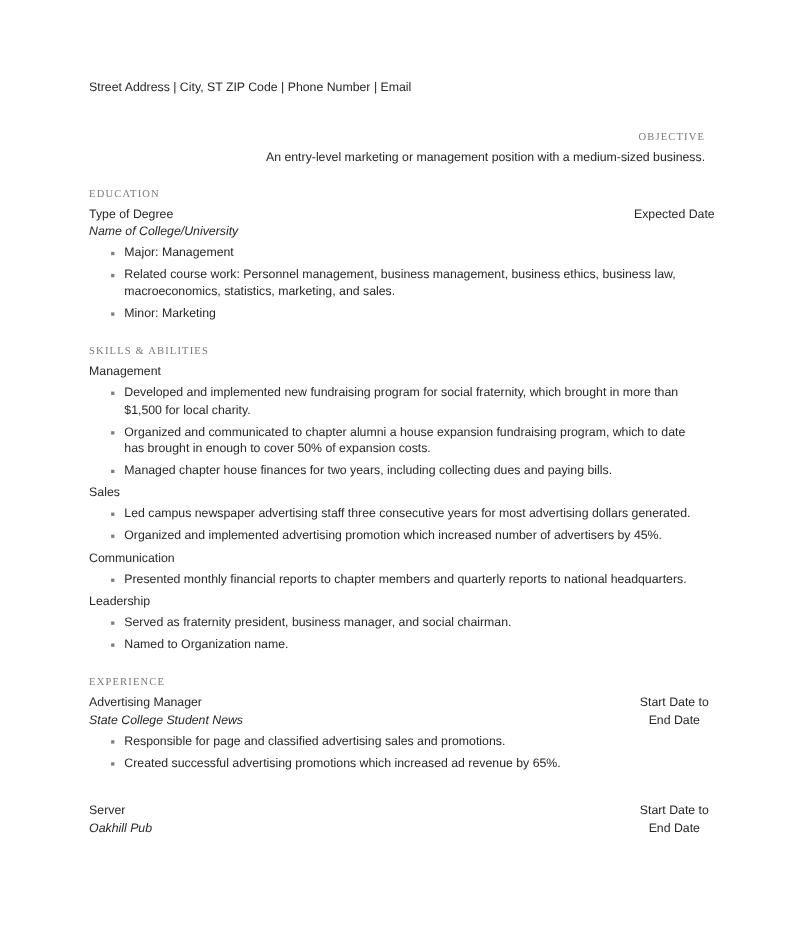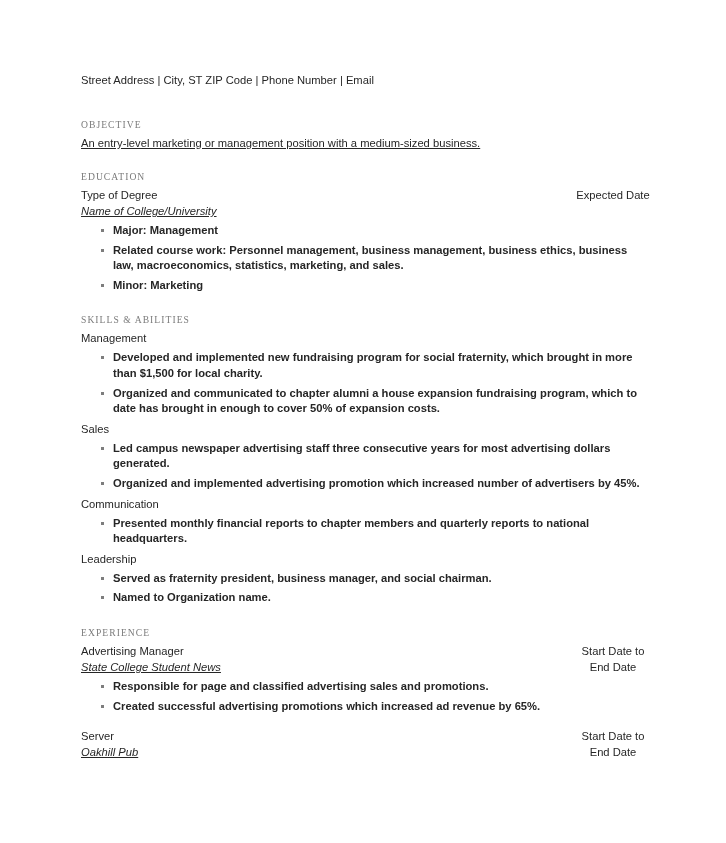"OBJECTIVE" .section-gap-objective { text-align: none -> right }
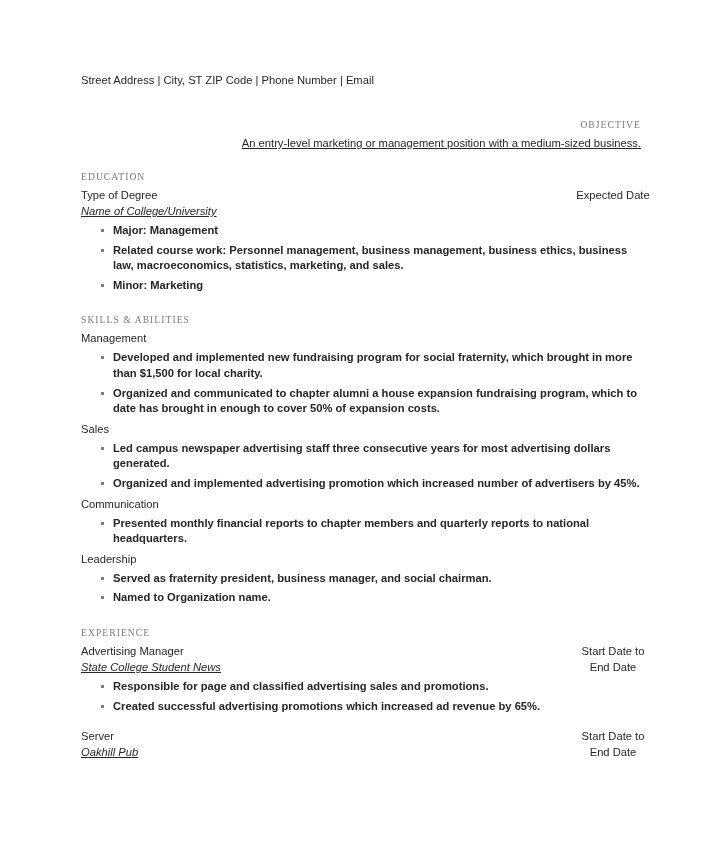"An entry-level marketing or management" .body-text { text-decoration: underline -> none }
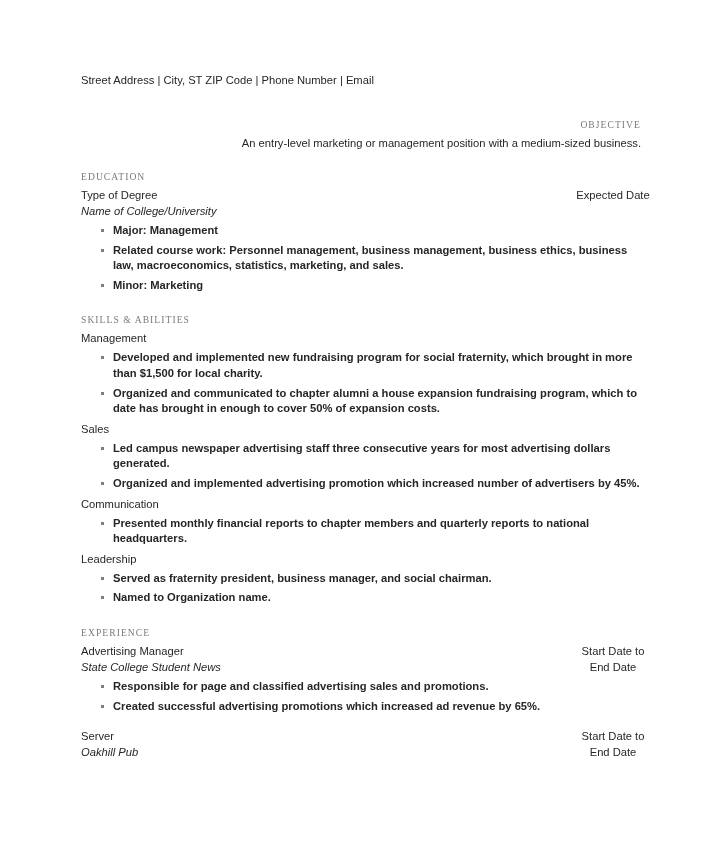"Major: Management" ul.bullets { font-weight: bold -> none }
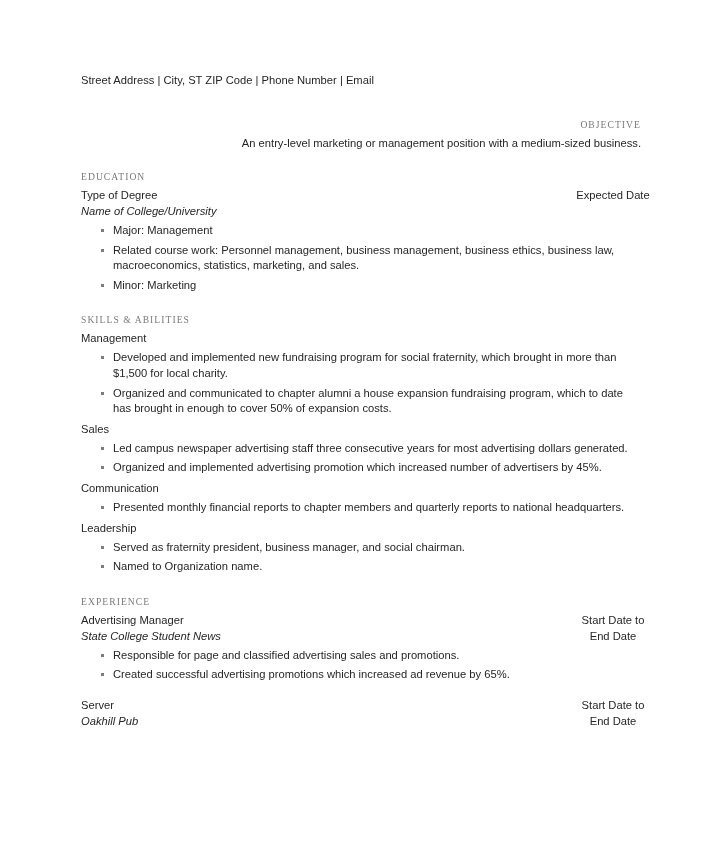"Managed chapter house finances for" li { html: none -> <li>Managed chapter house finances for two years, including collecting dues and paying bills.</li> }
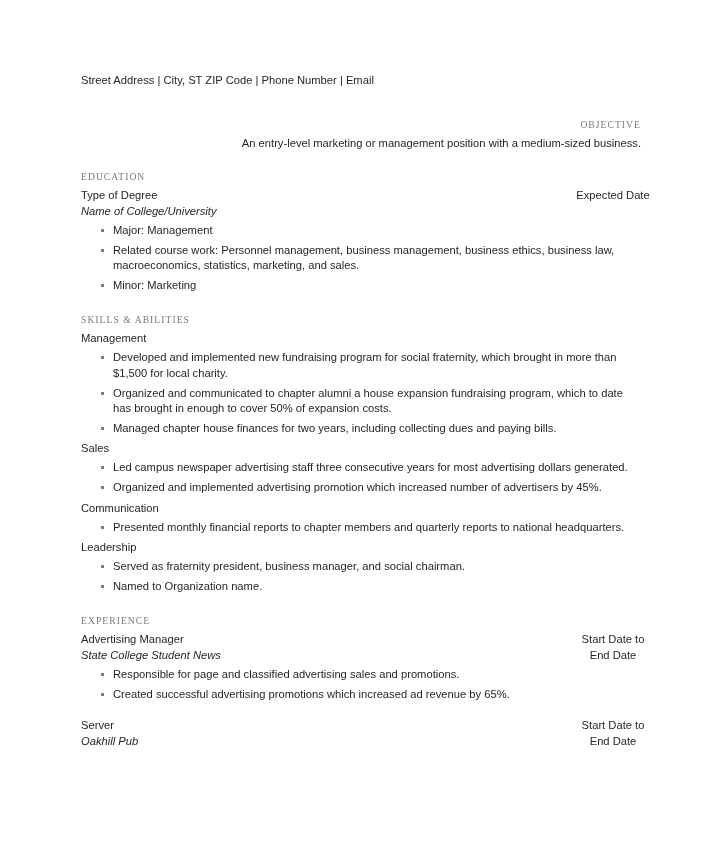"Server" .entry-block + .entry-block { margin-top: 14px -> 26px }
